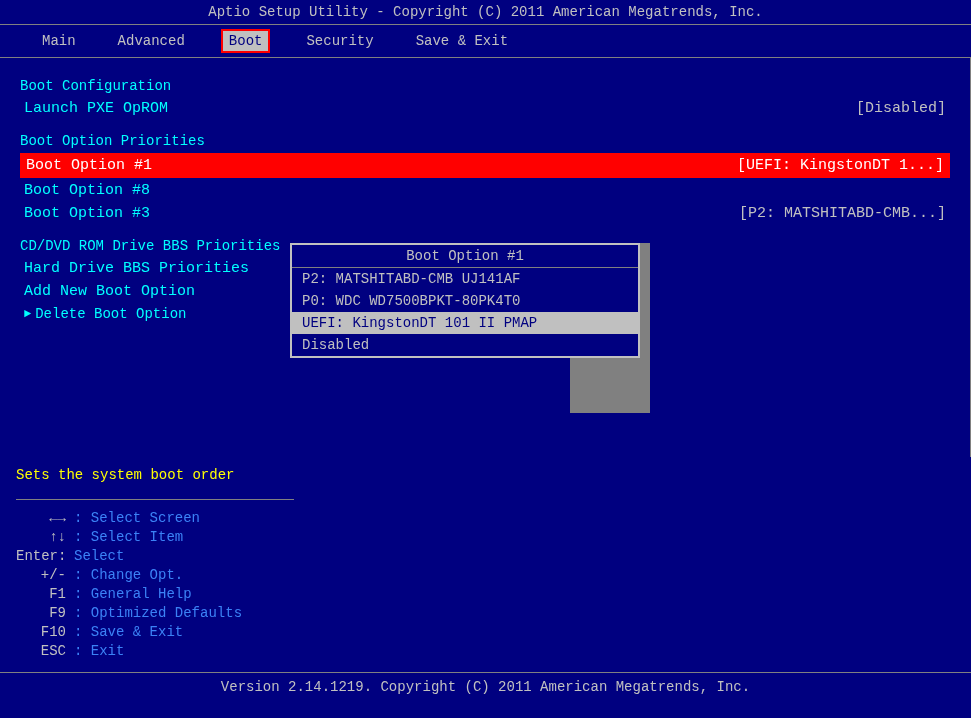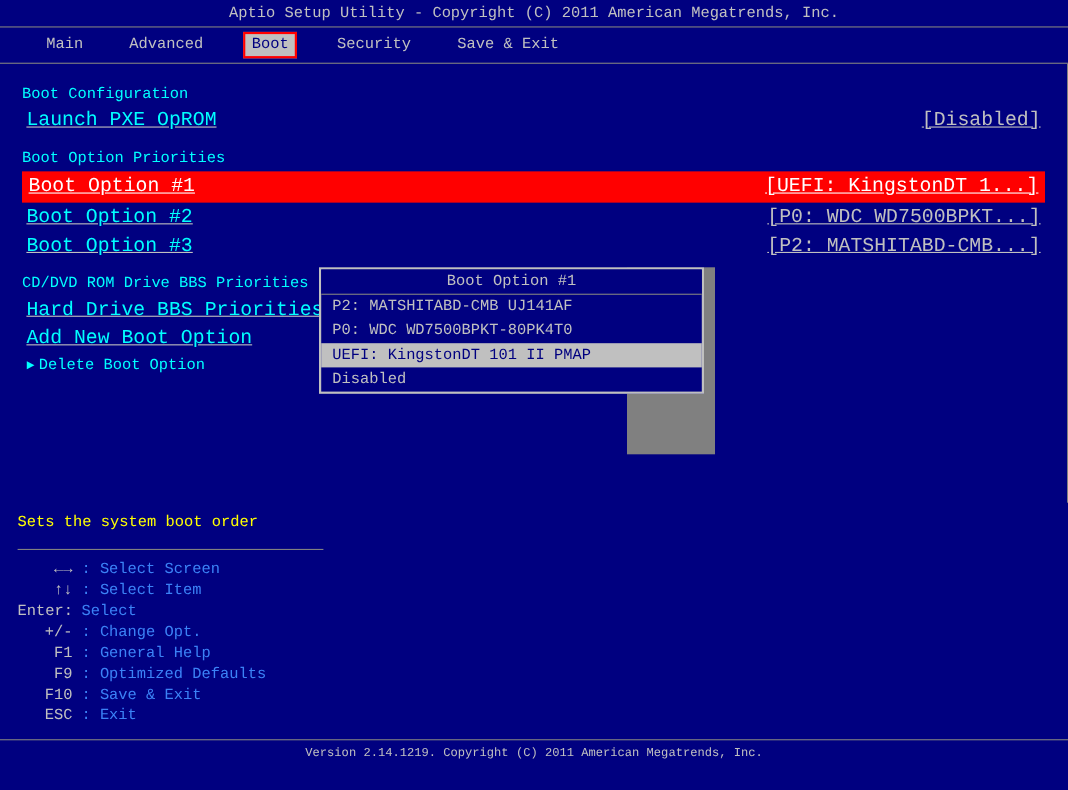"Launch PXE OpROM" .config-row { font-size: 18px -> 15px; text-decoration: underline -> none }
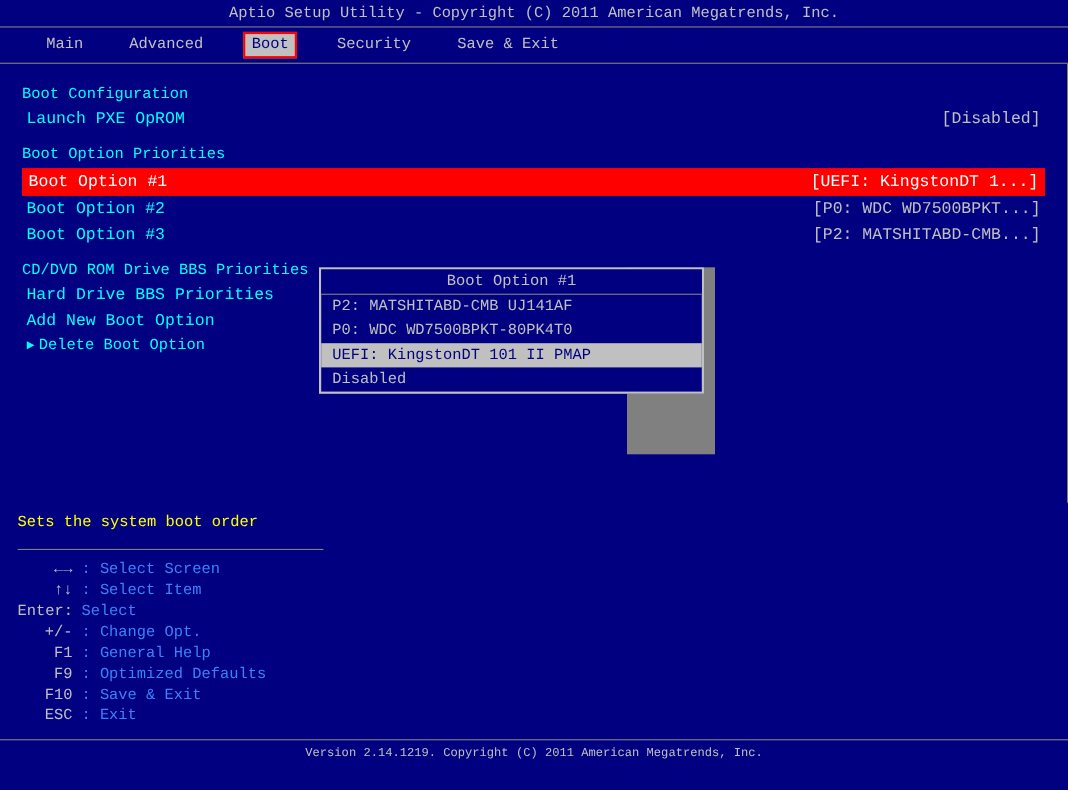"Boot Option #2" span.label { text: 2 -> 8 }
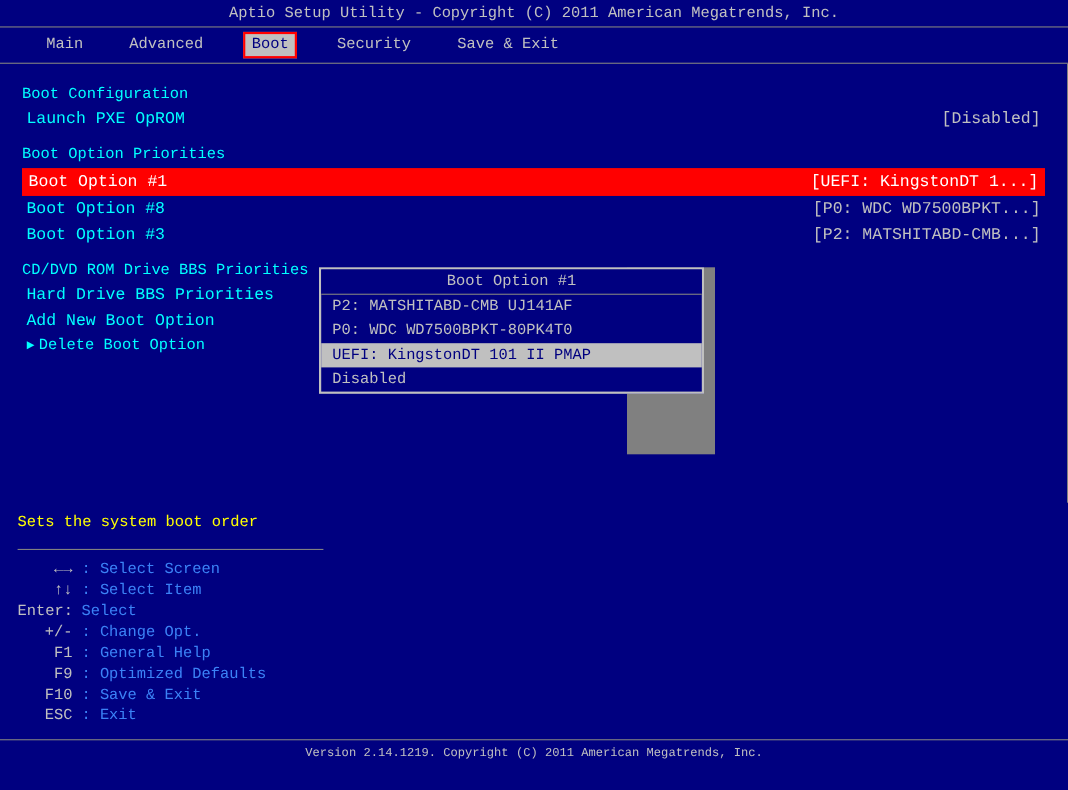"[P0: WDC WD7500BPKT...]" span.value { html: <span>[P0: WDC WD7500BPKT...]</span> -> none }
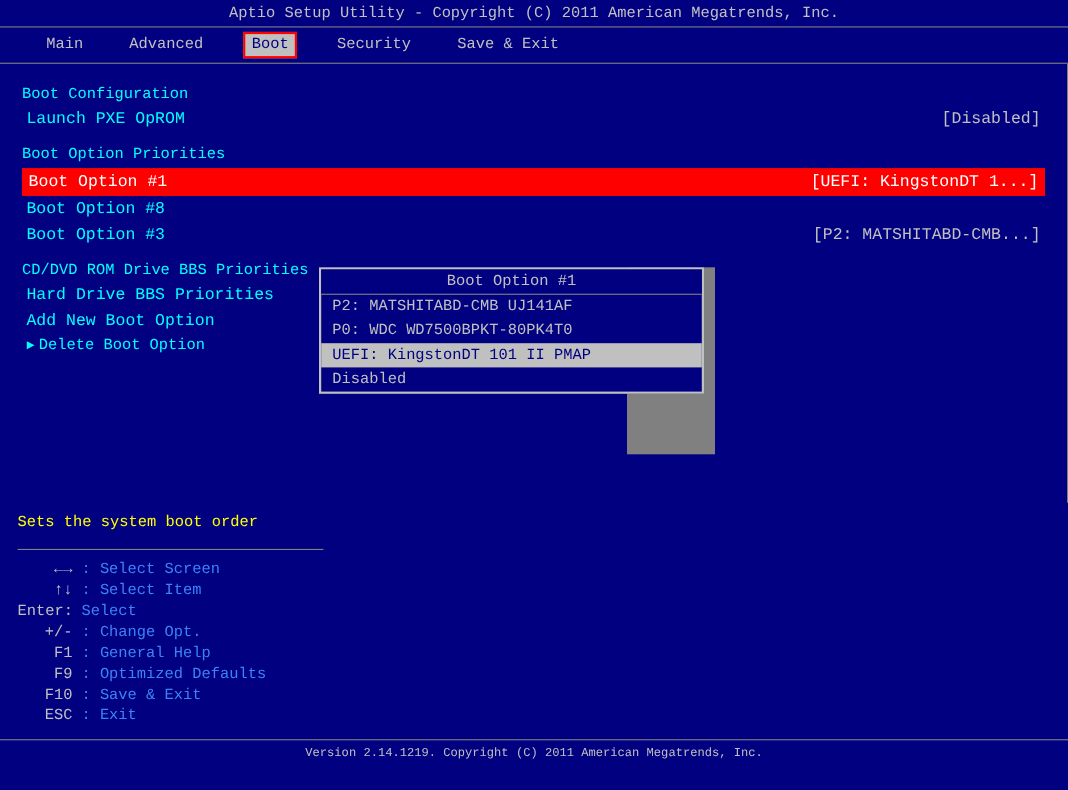"Version 2.14.1219. Copyright (C) 2011" #status-bar { font-size: 11px -> 14px }
